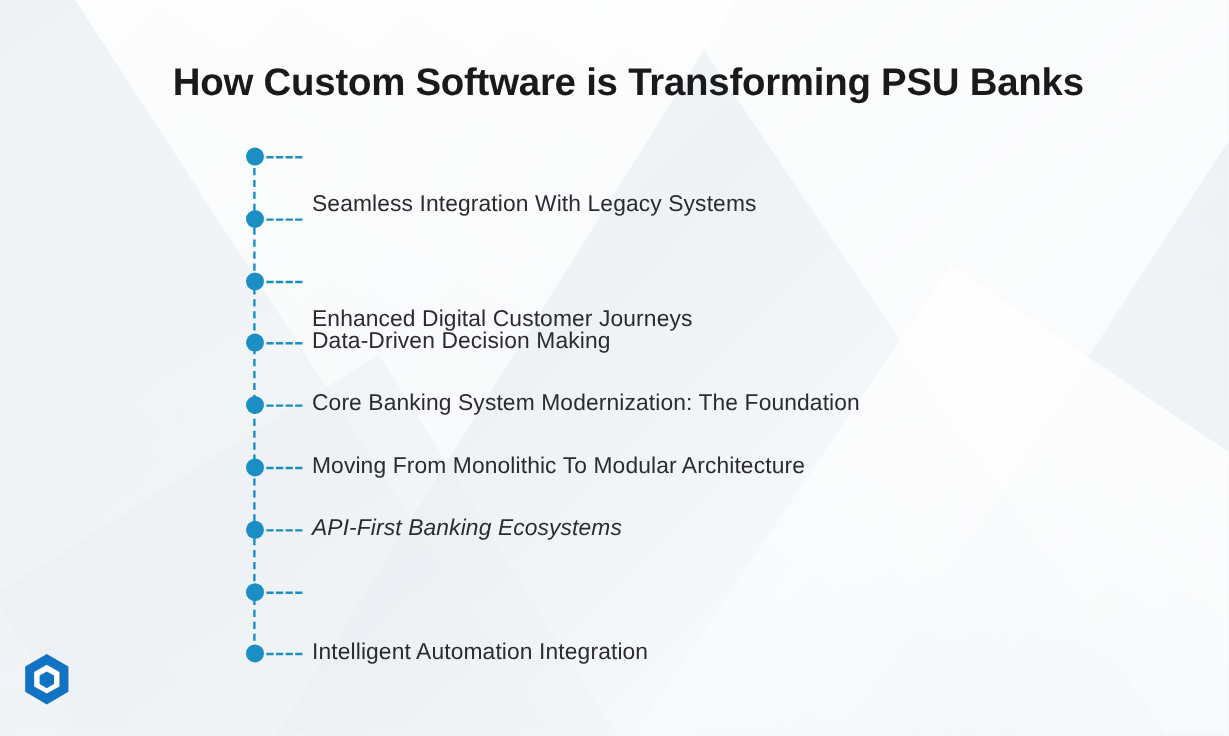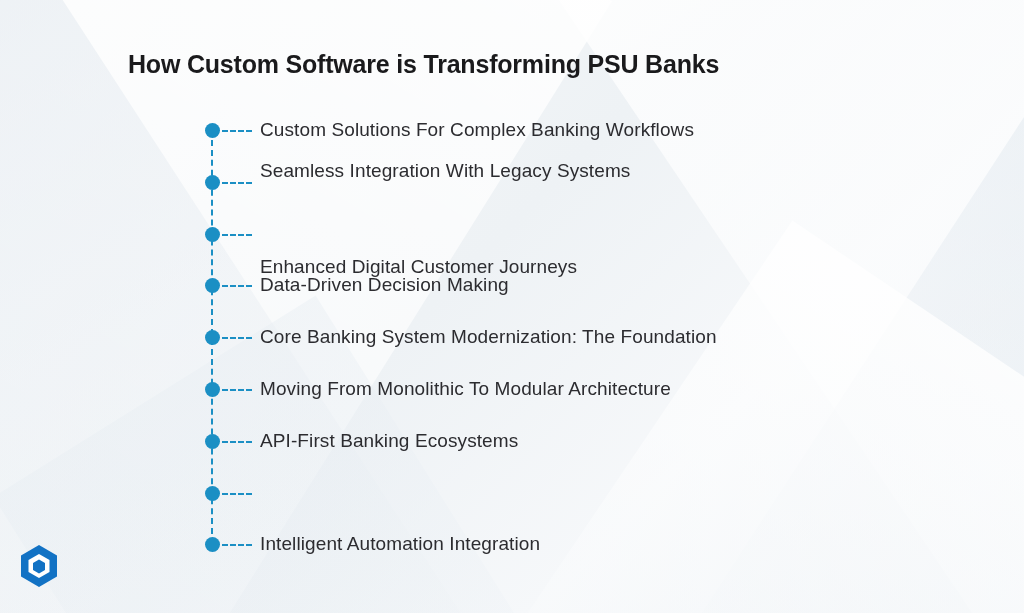"How Custom Software is Transforming" #title { font-size: 25px -> 32px; left: 128px -> 144px }
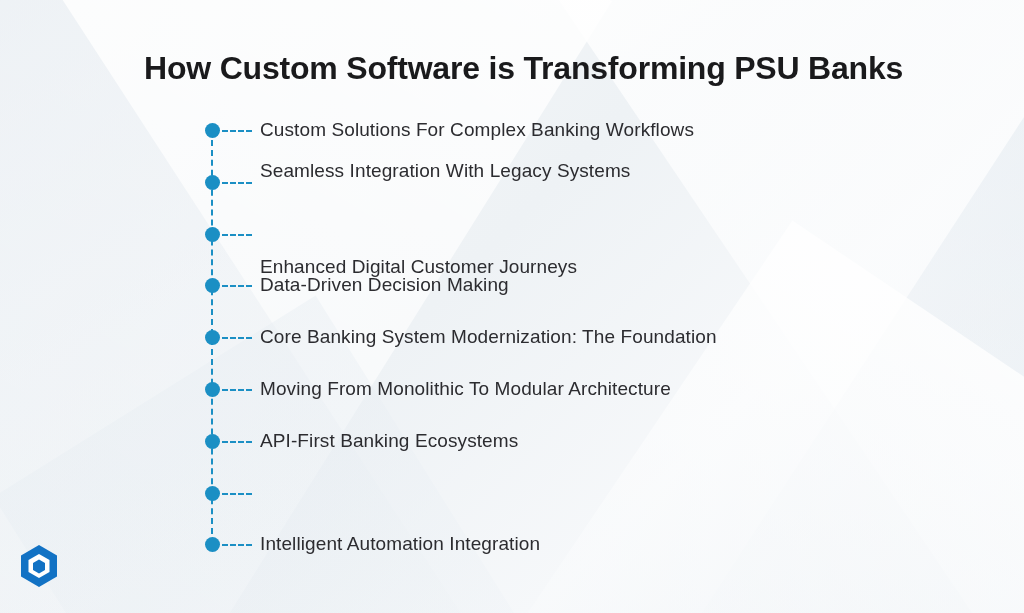"Custom Solutions For Complex Banking" div.tl-label { html: <div>Custom Solutions For Complex Banking Workflows</div> -> none }
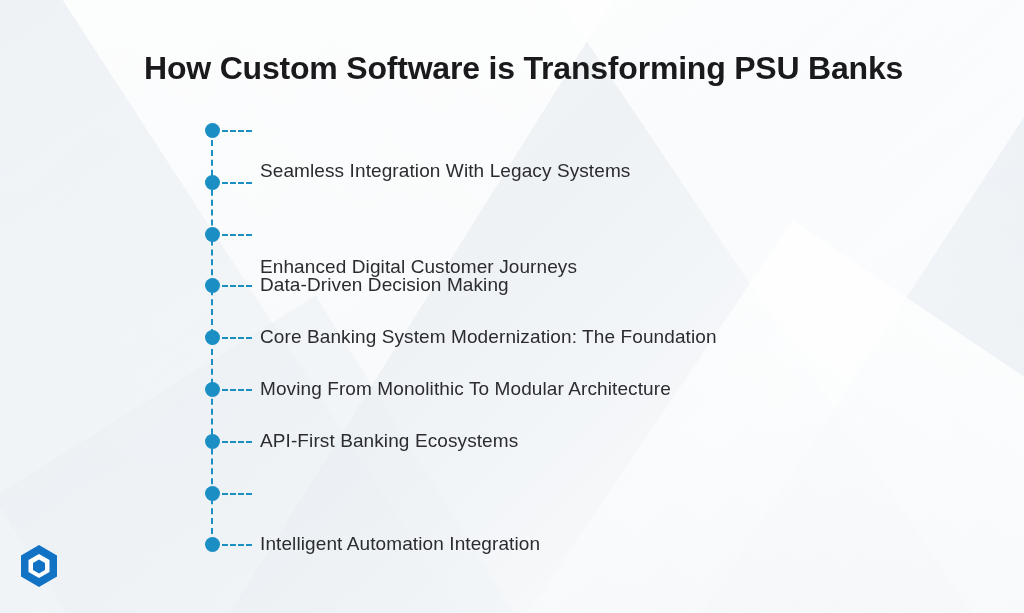"API-First Banking Ecosystems" div.tl-label { font-style: none -> italic }
